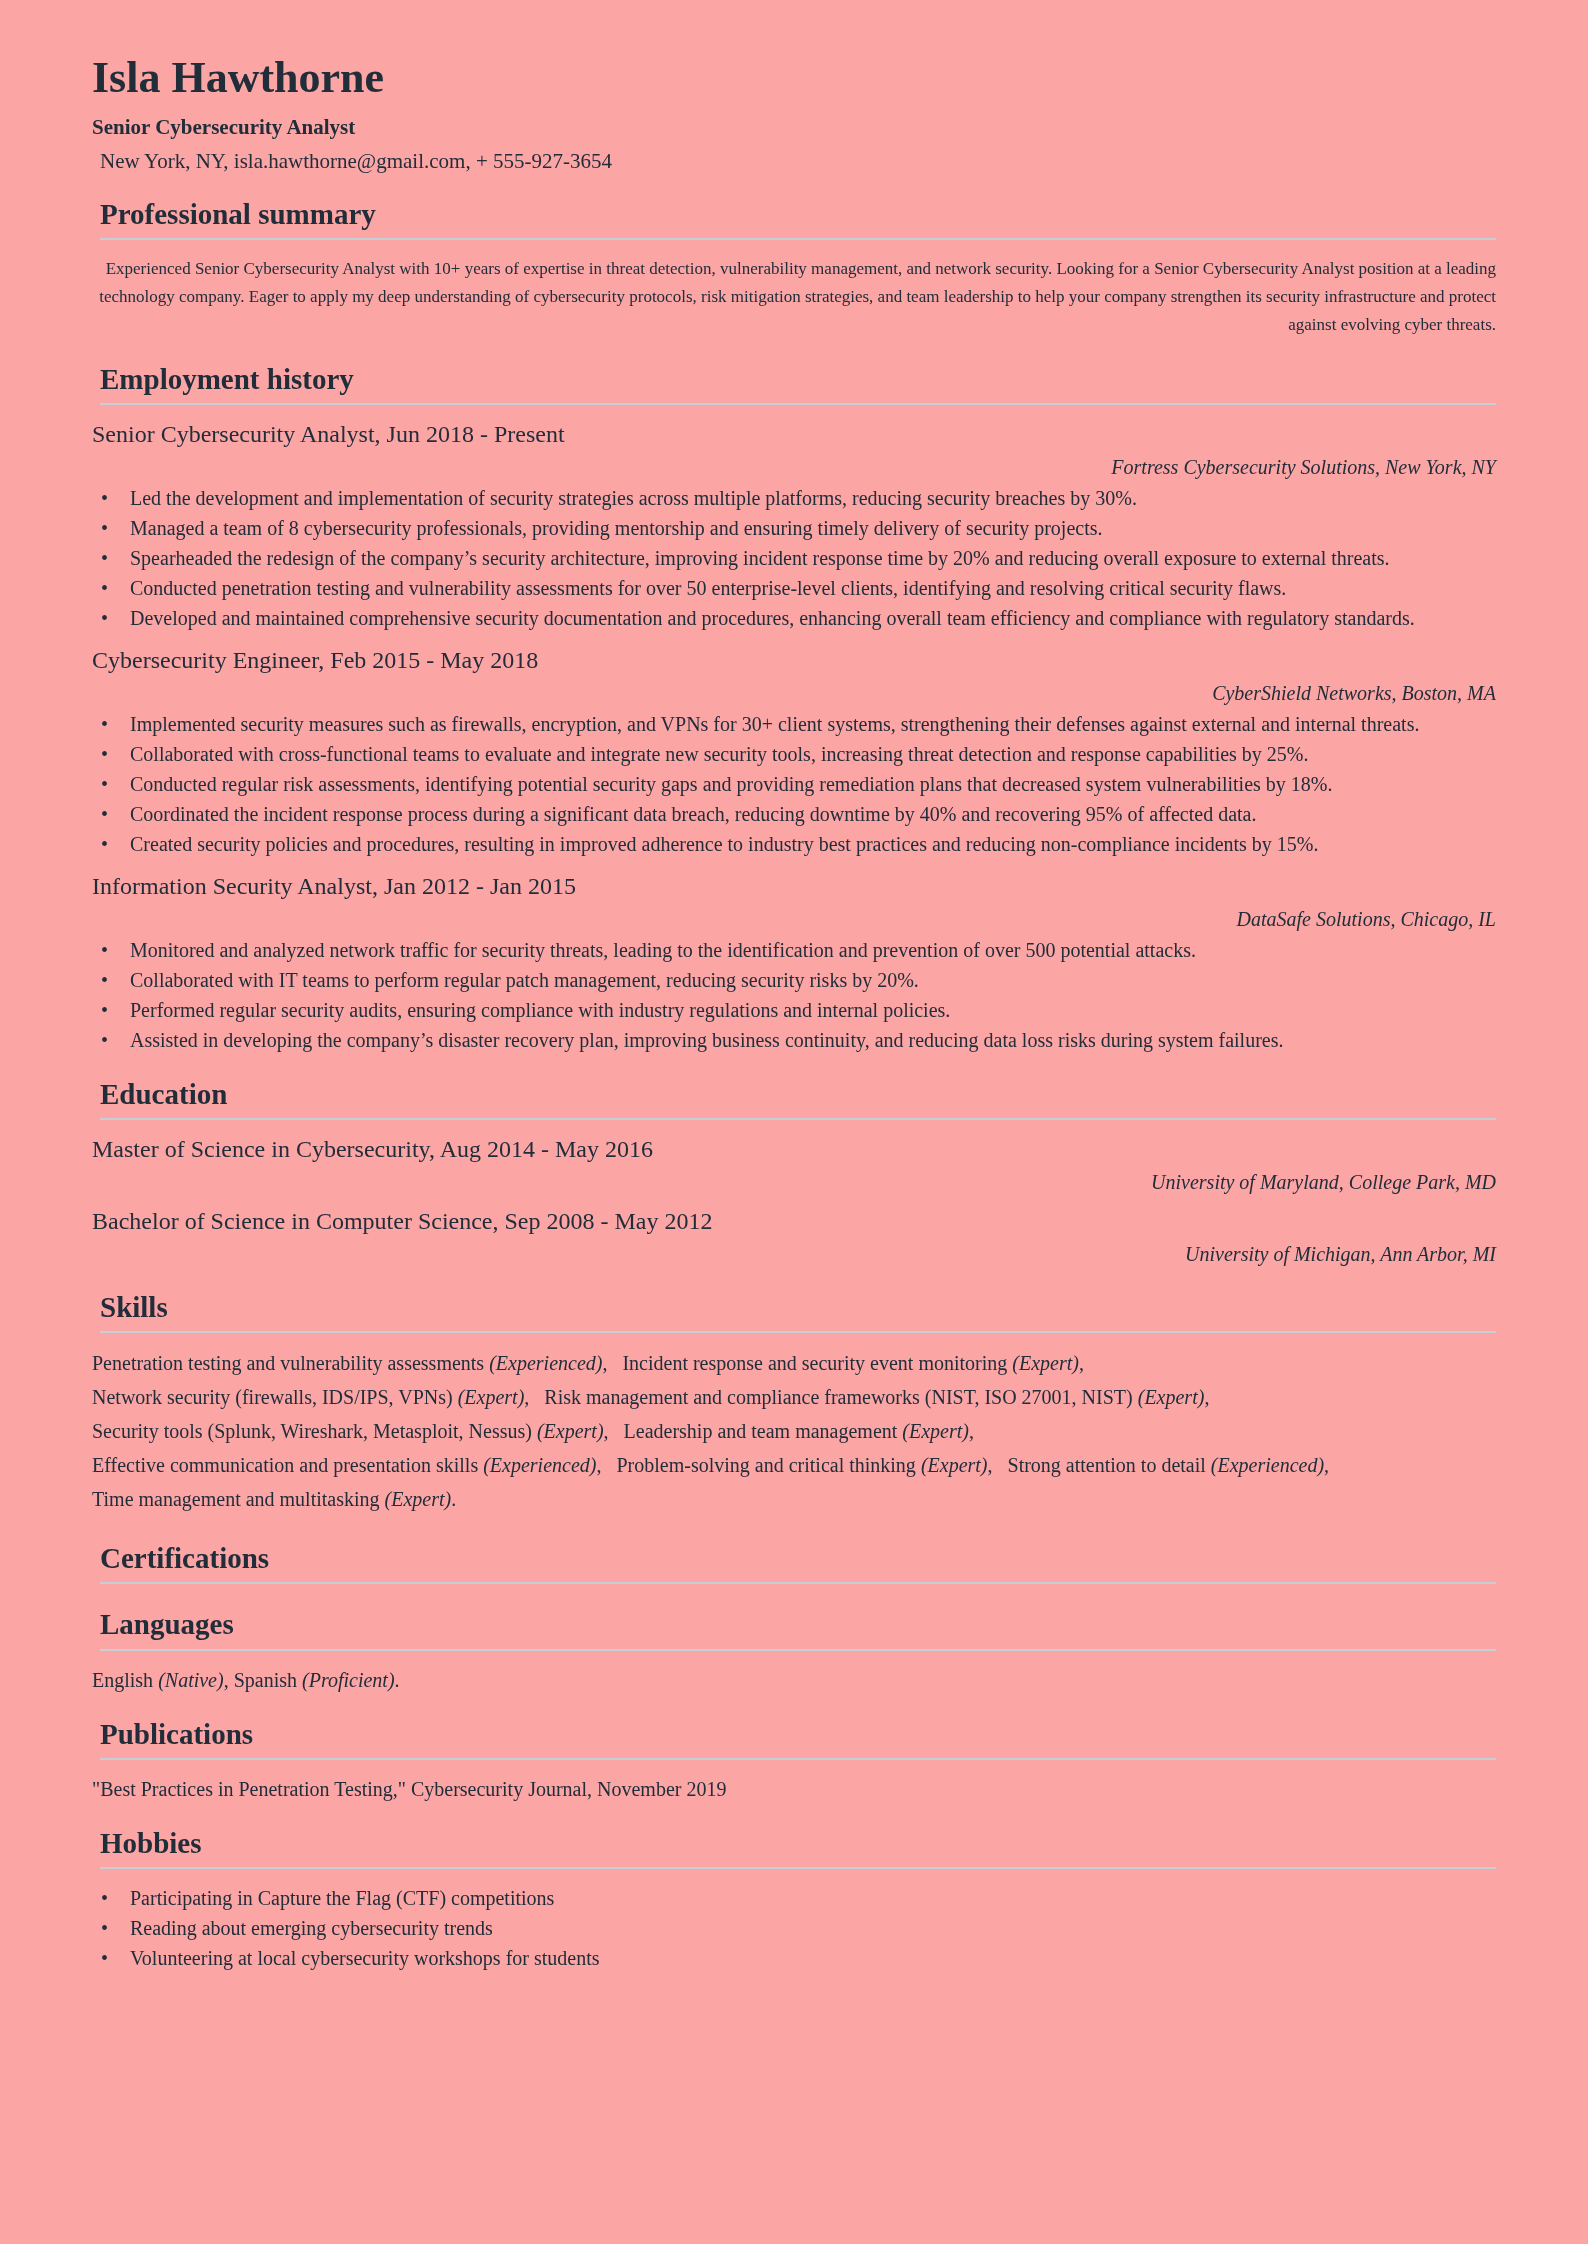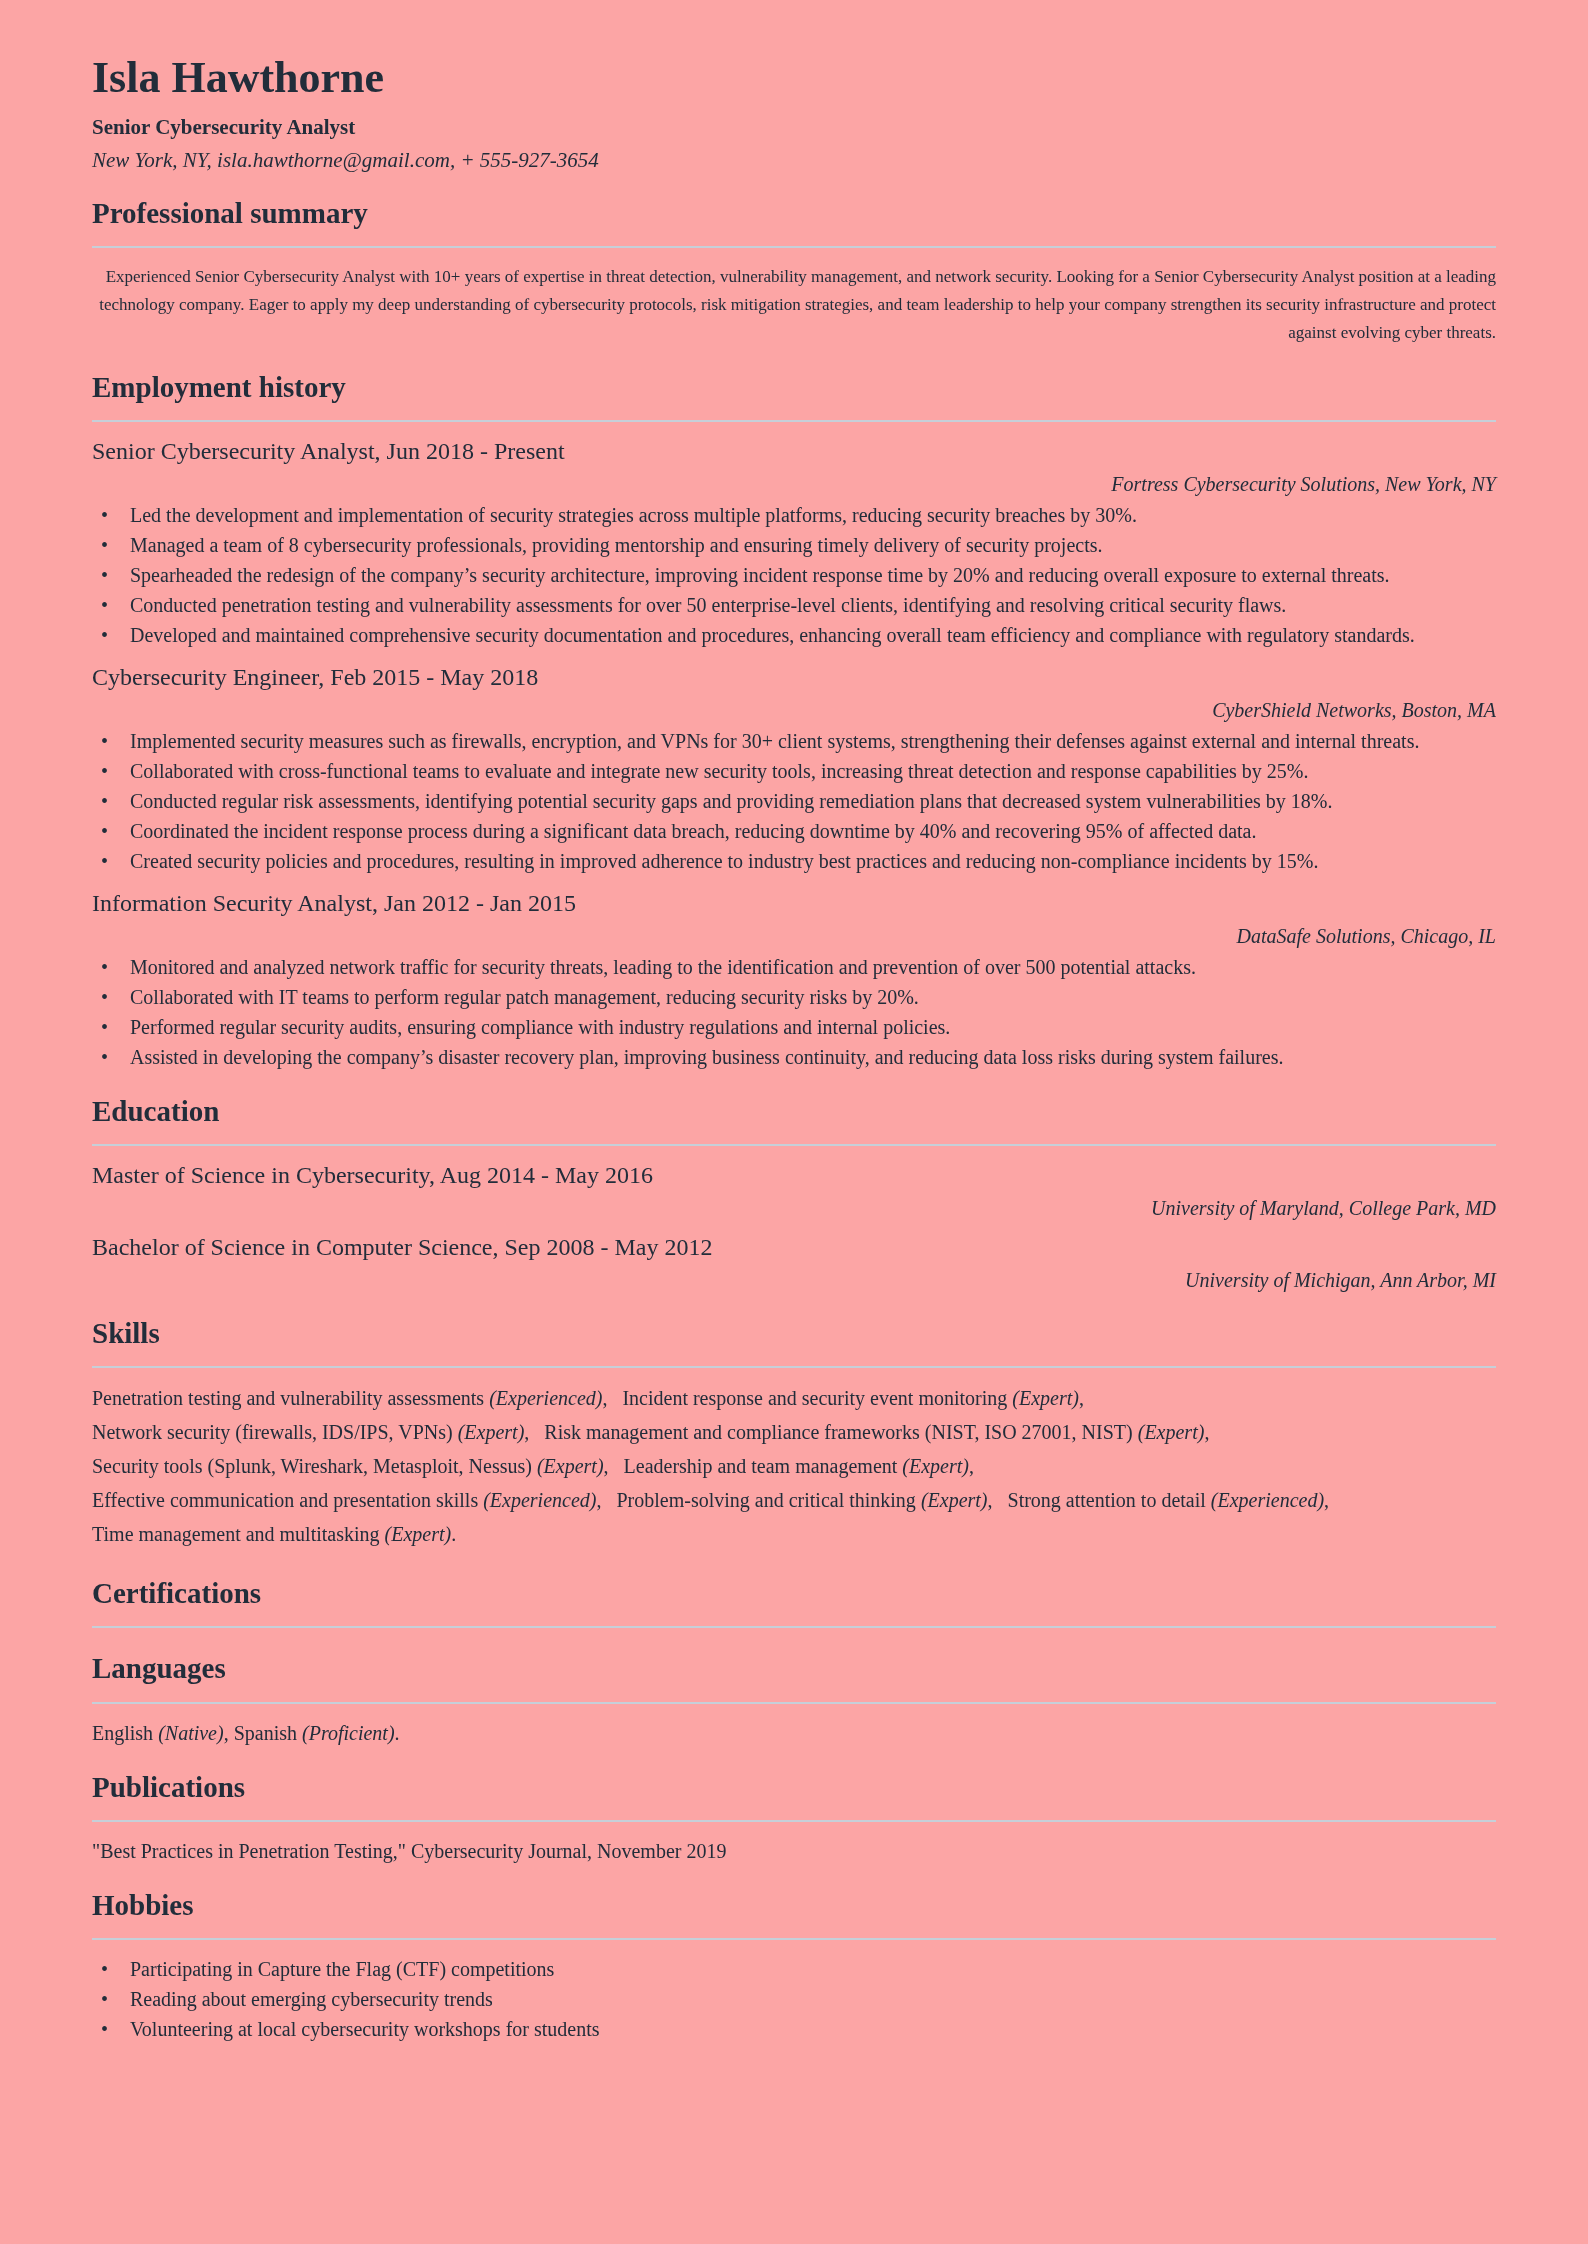"New York, NY, isla.hawthorne@gmail.com," .contact { font-style: italic -> none; margin: 0 -> 8px }
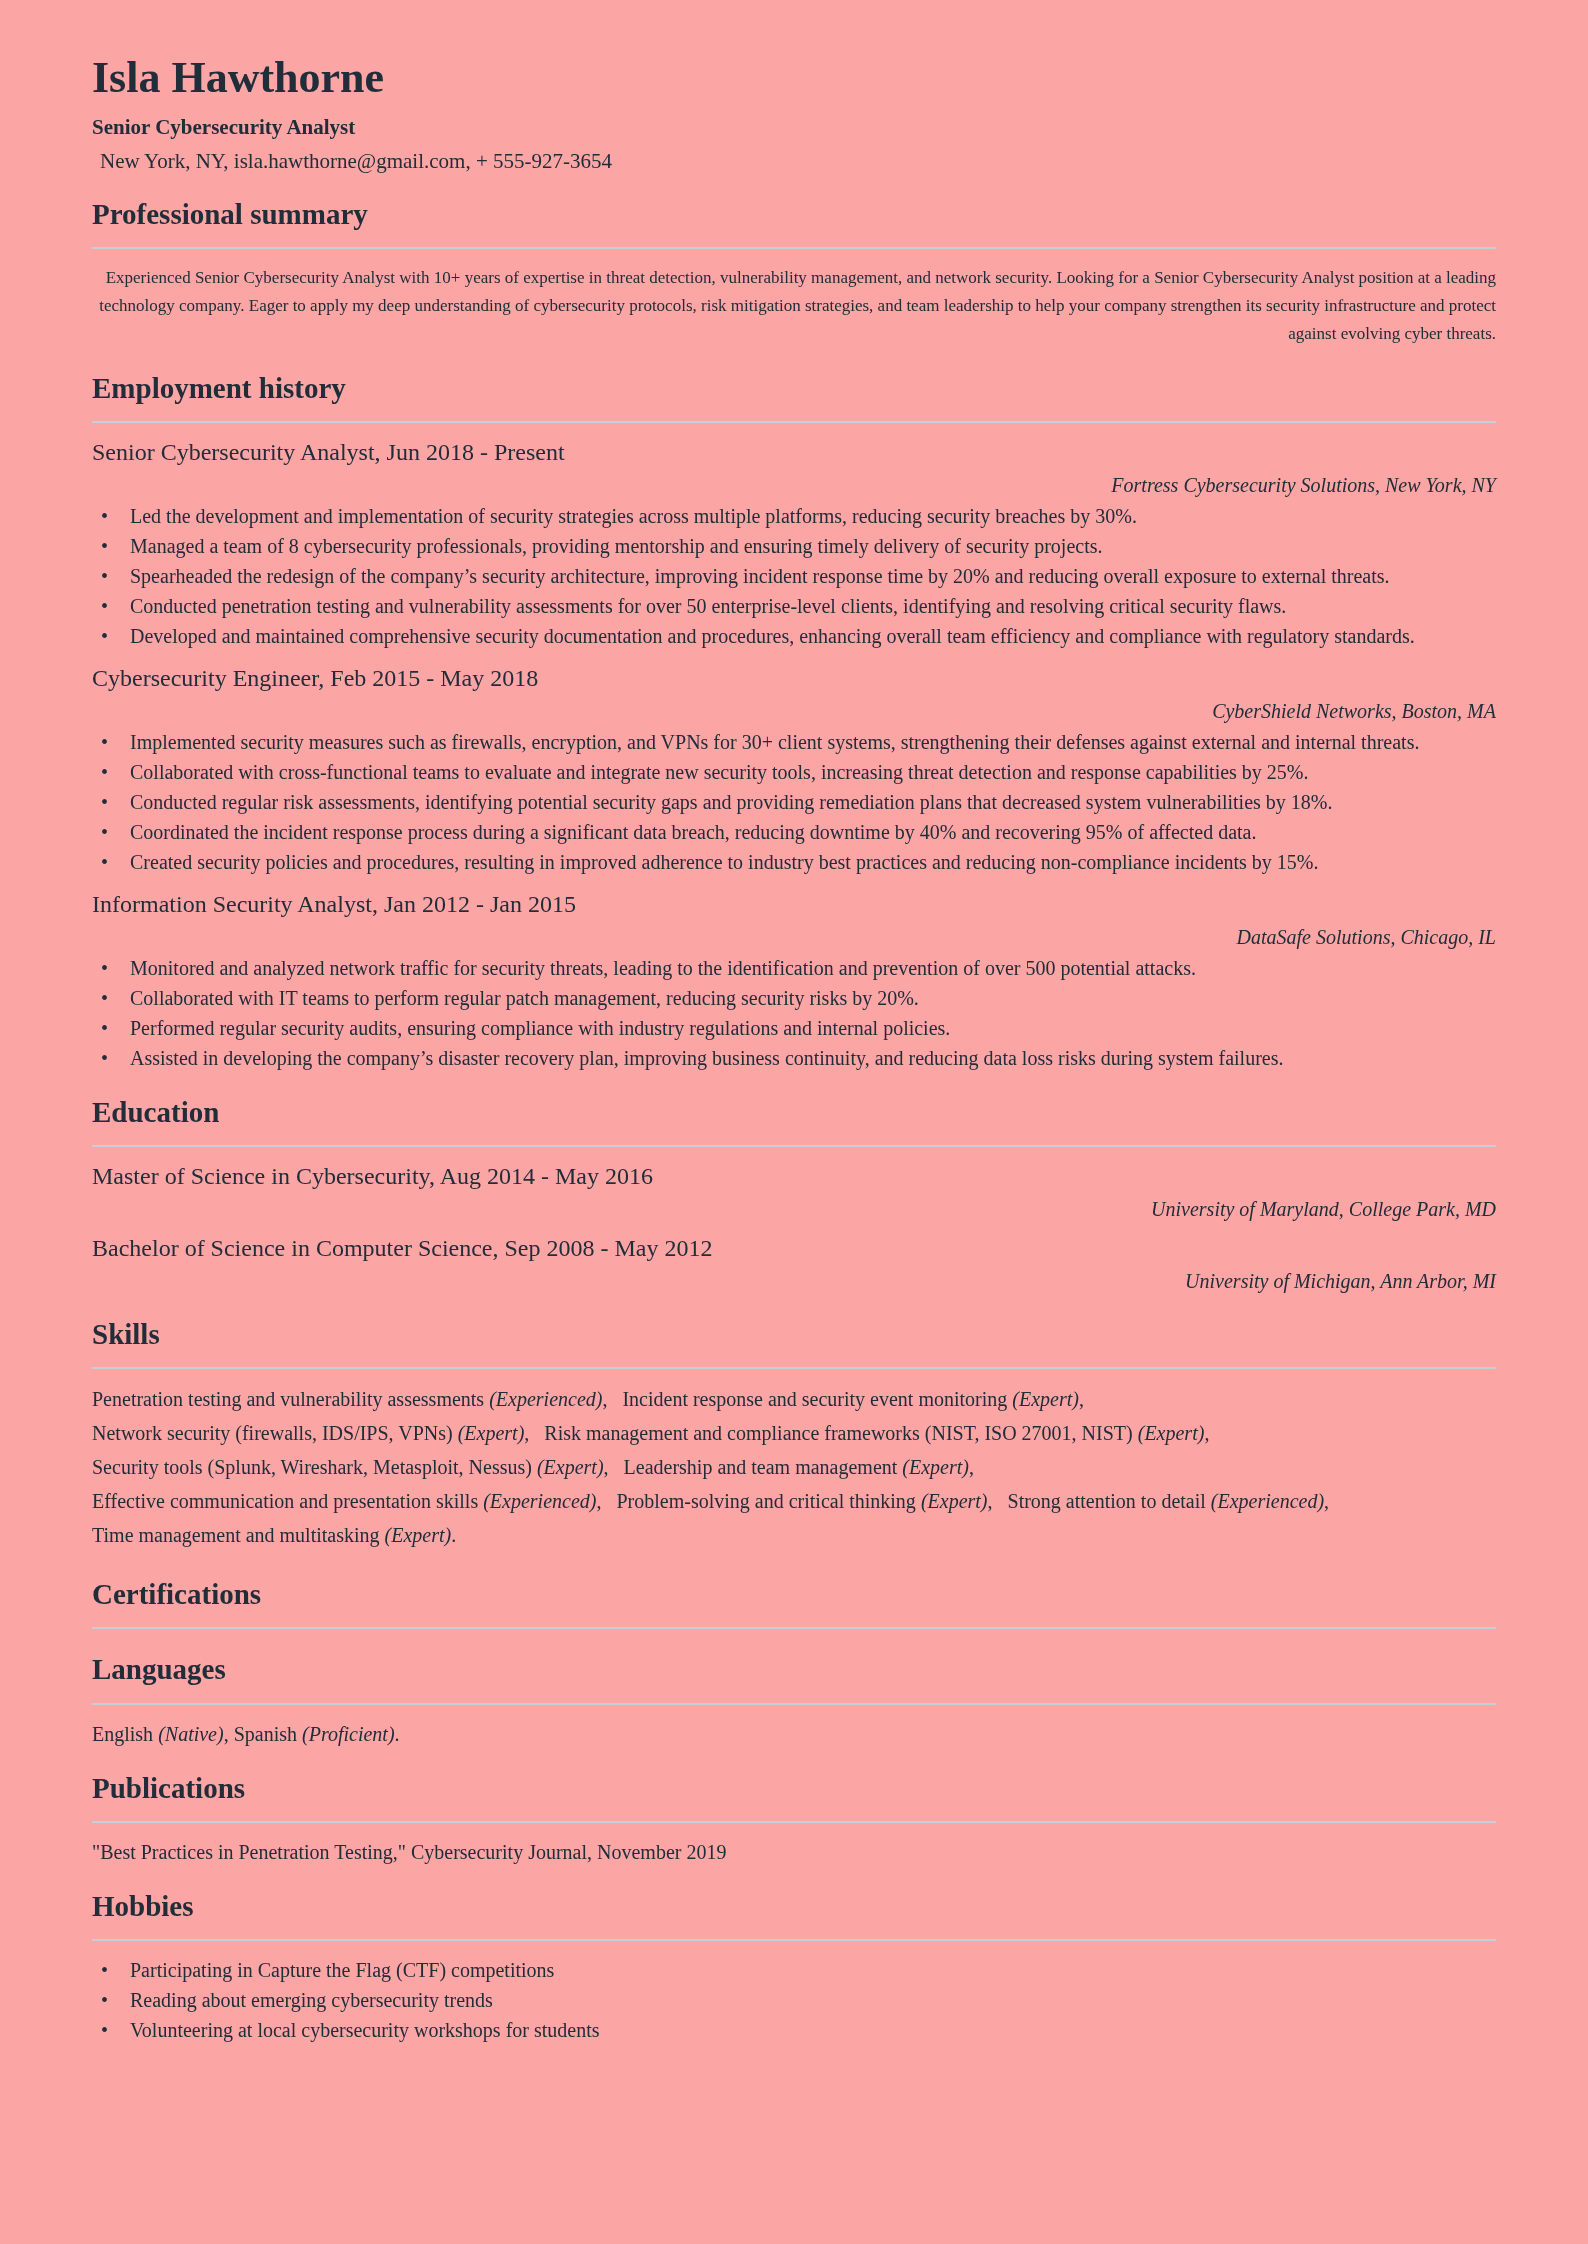"Professional summary" .section-heading { margin: 0 0 15px 0 -> 0 0 15px 8px; padding-bottom: 16px -> 7px }
